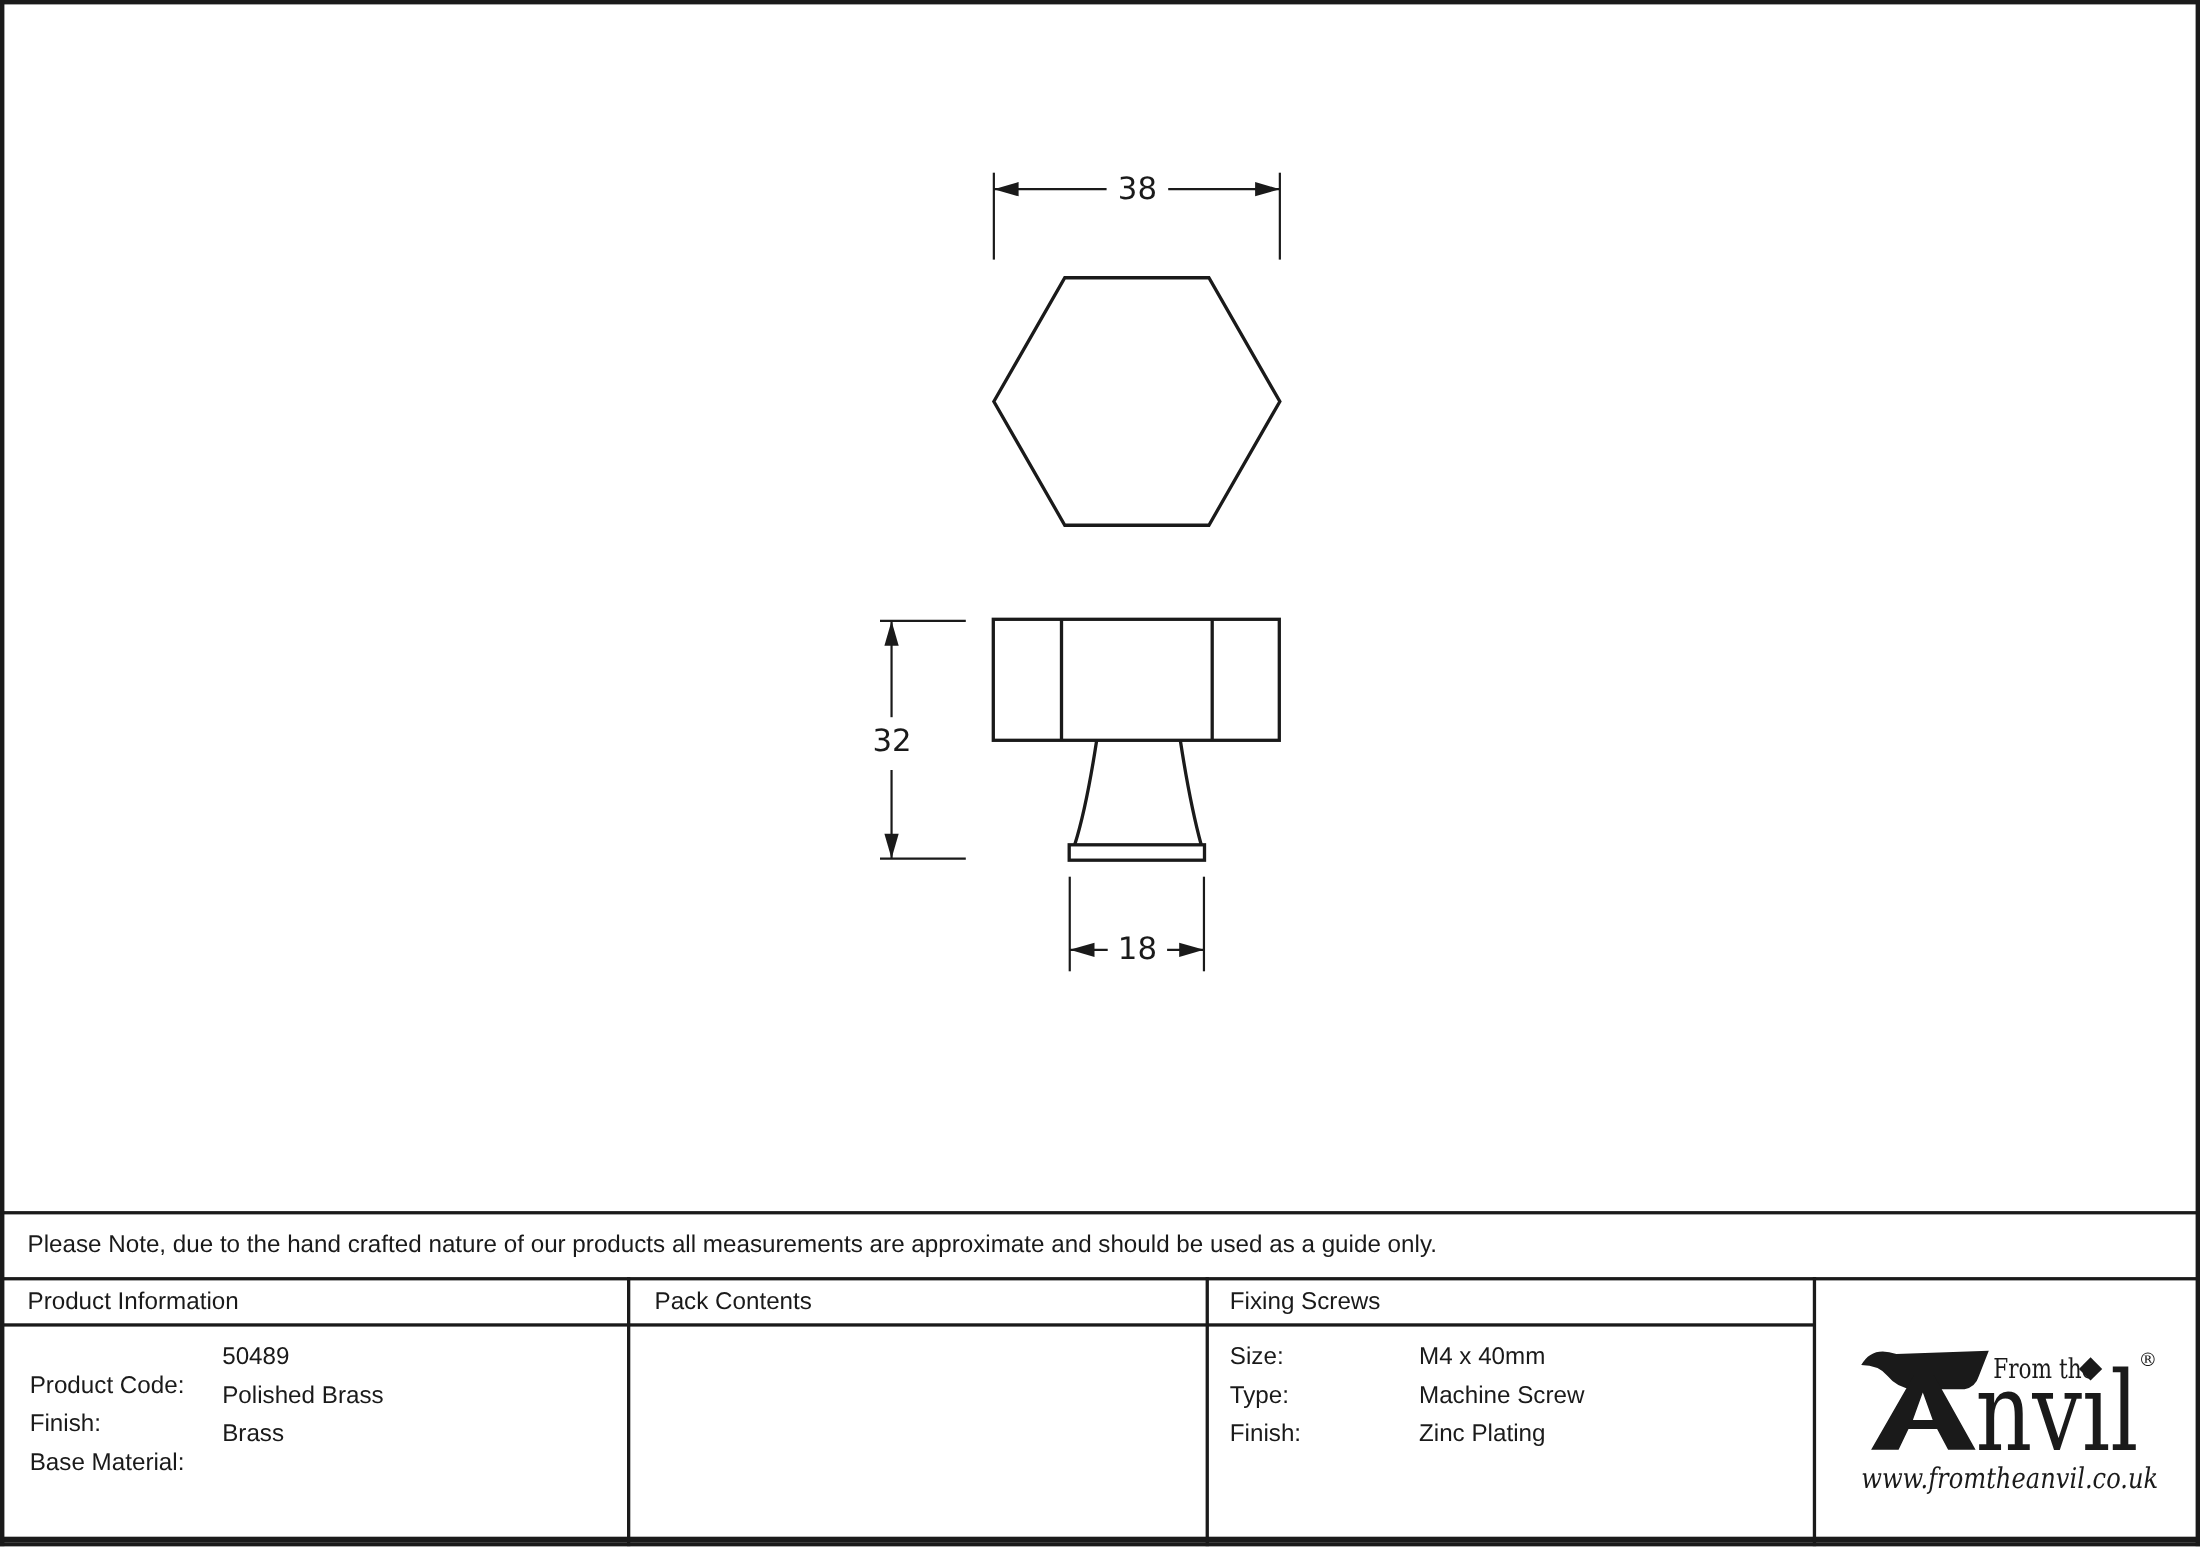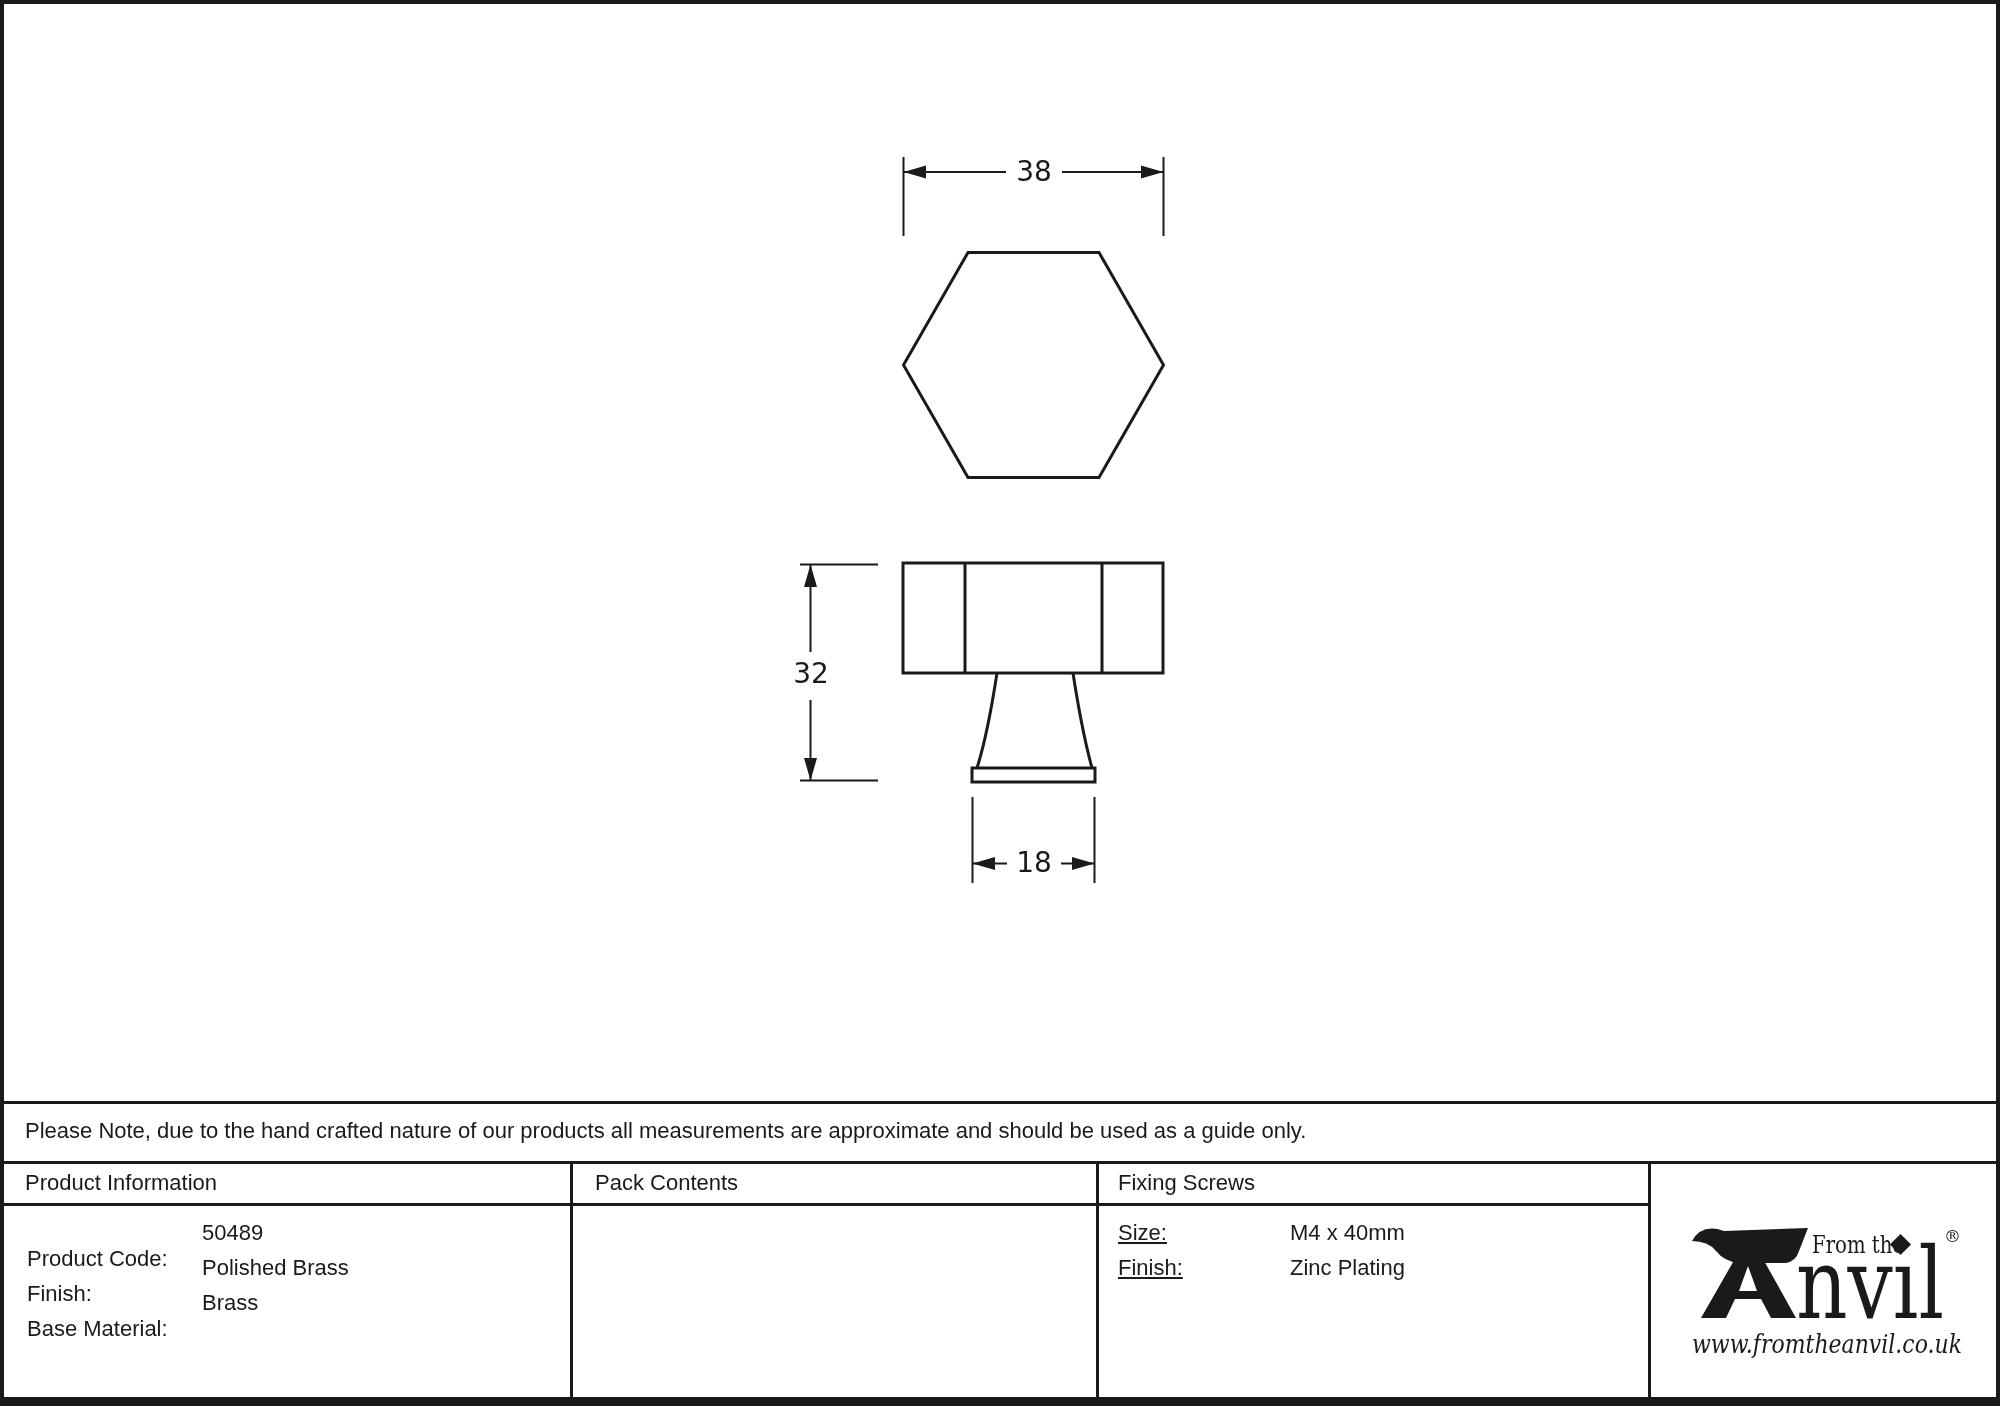"Size:" .lbl-w3 { text-decoration: underline -> none }
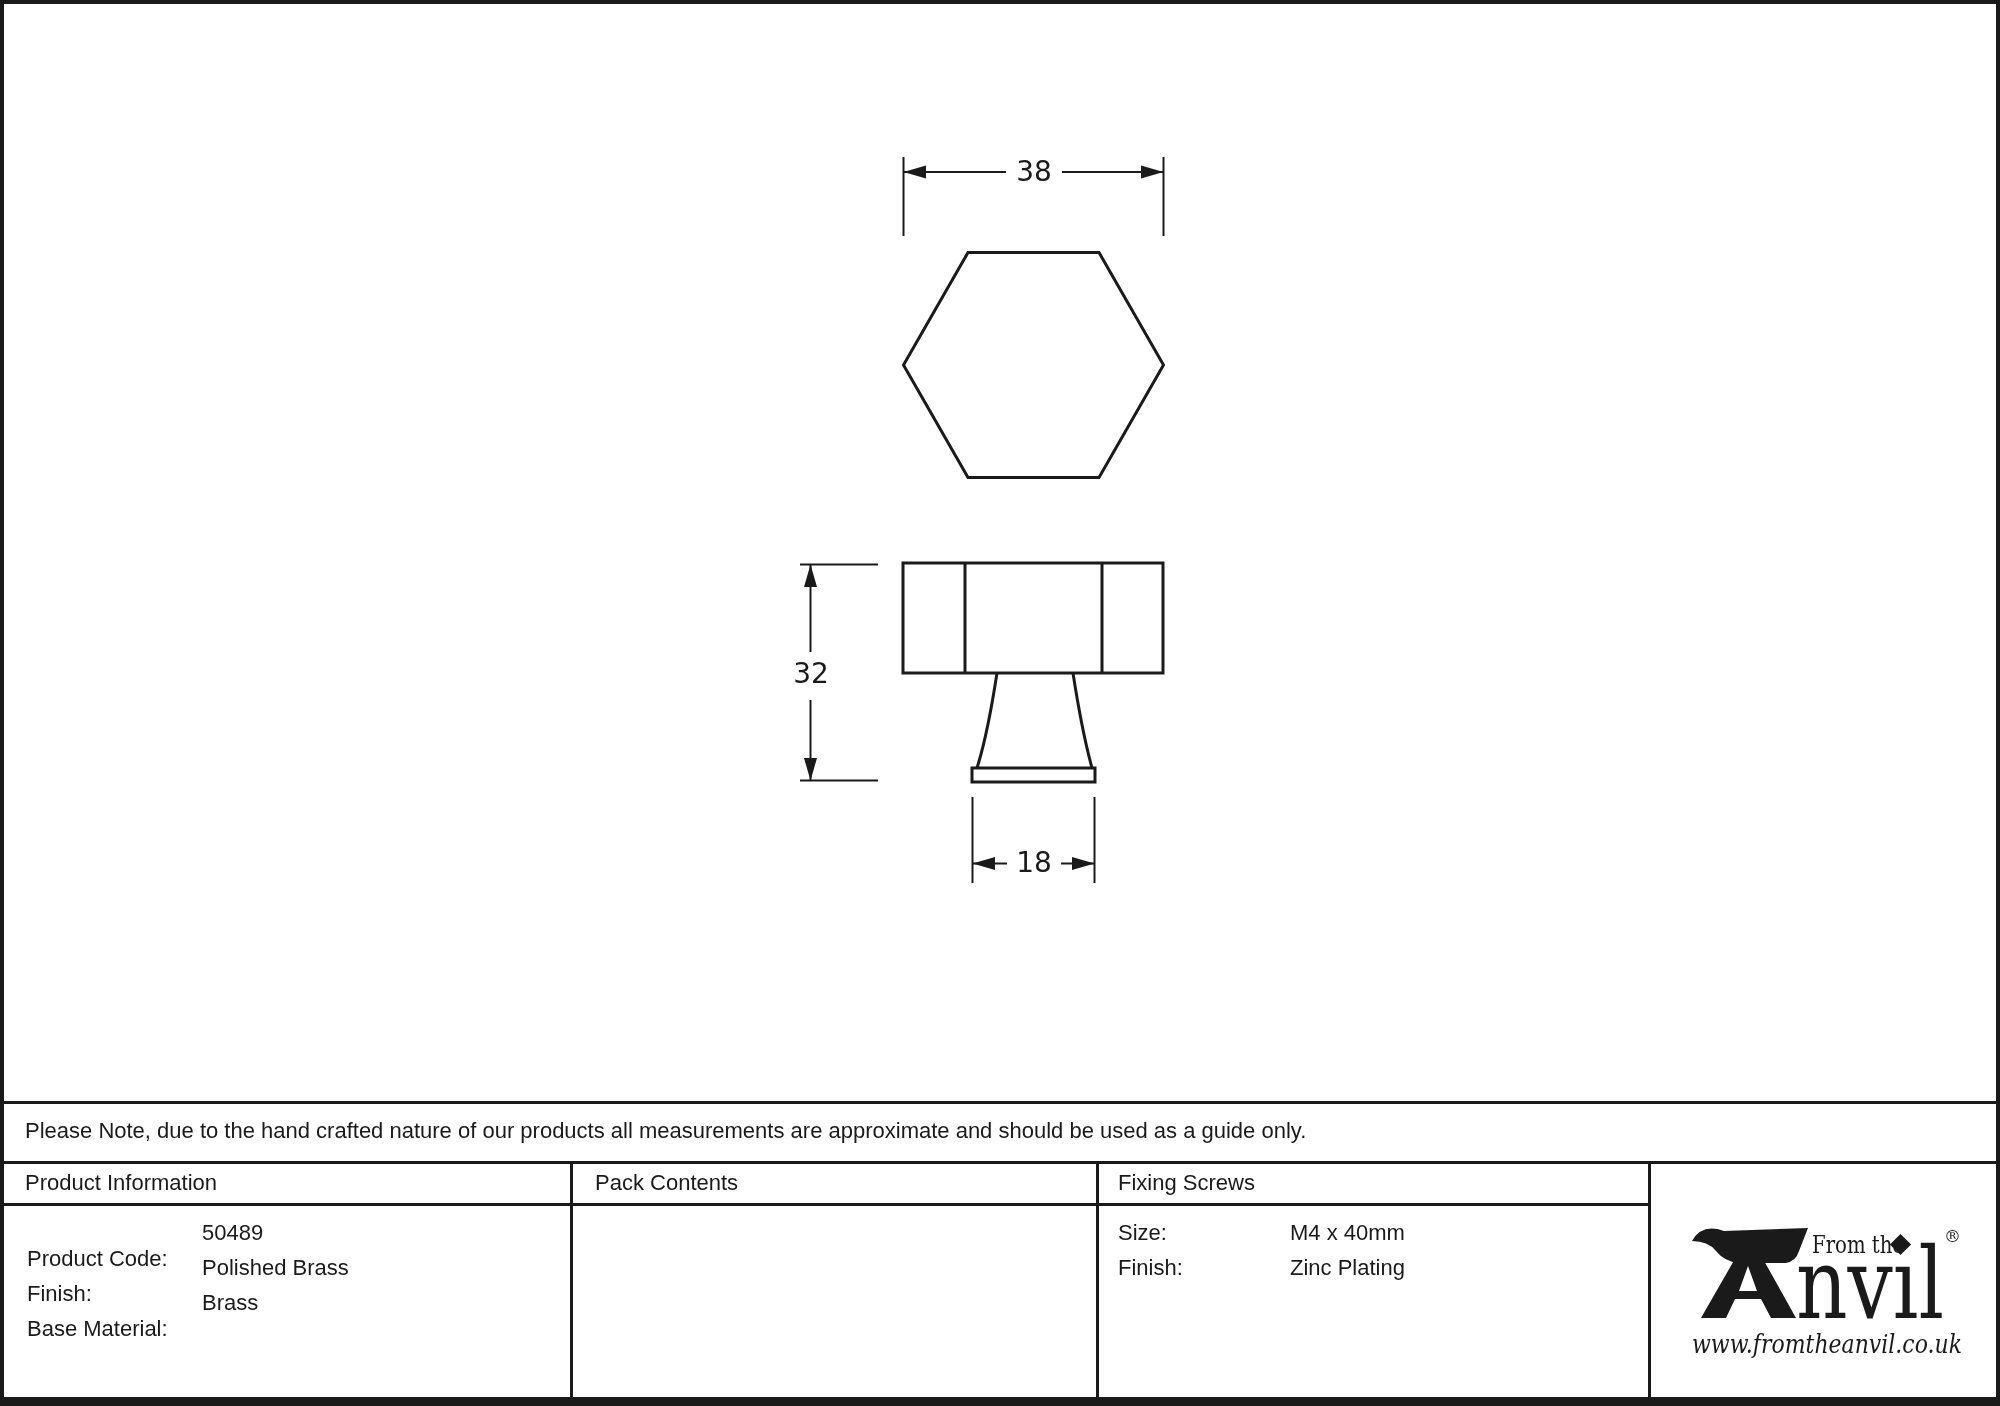"Type:" div.row { html: none -> <div> <span>Type:</span> <span>Machine Screw</span> </div> }
